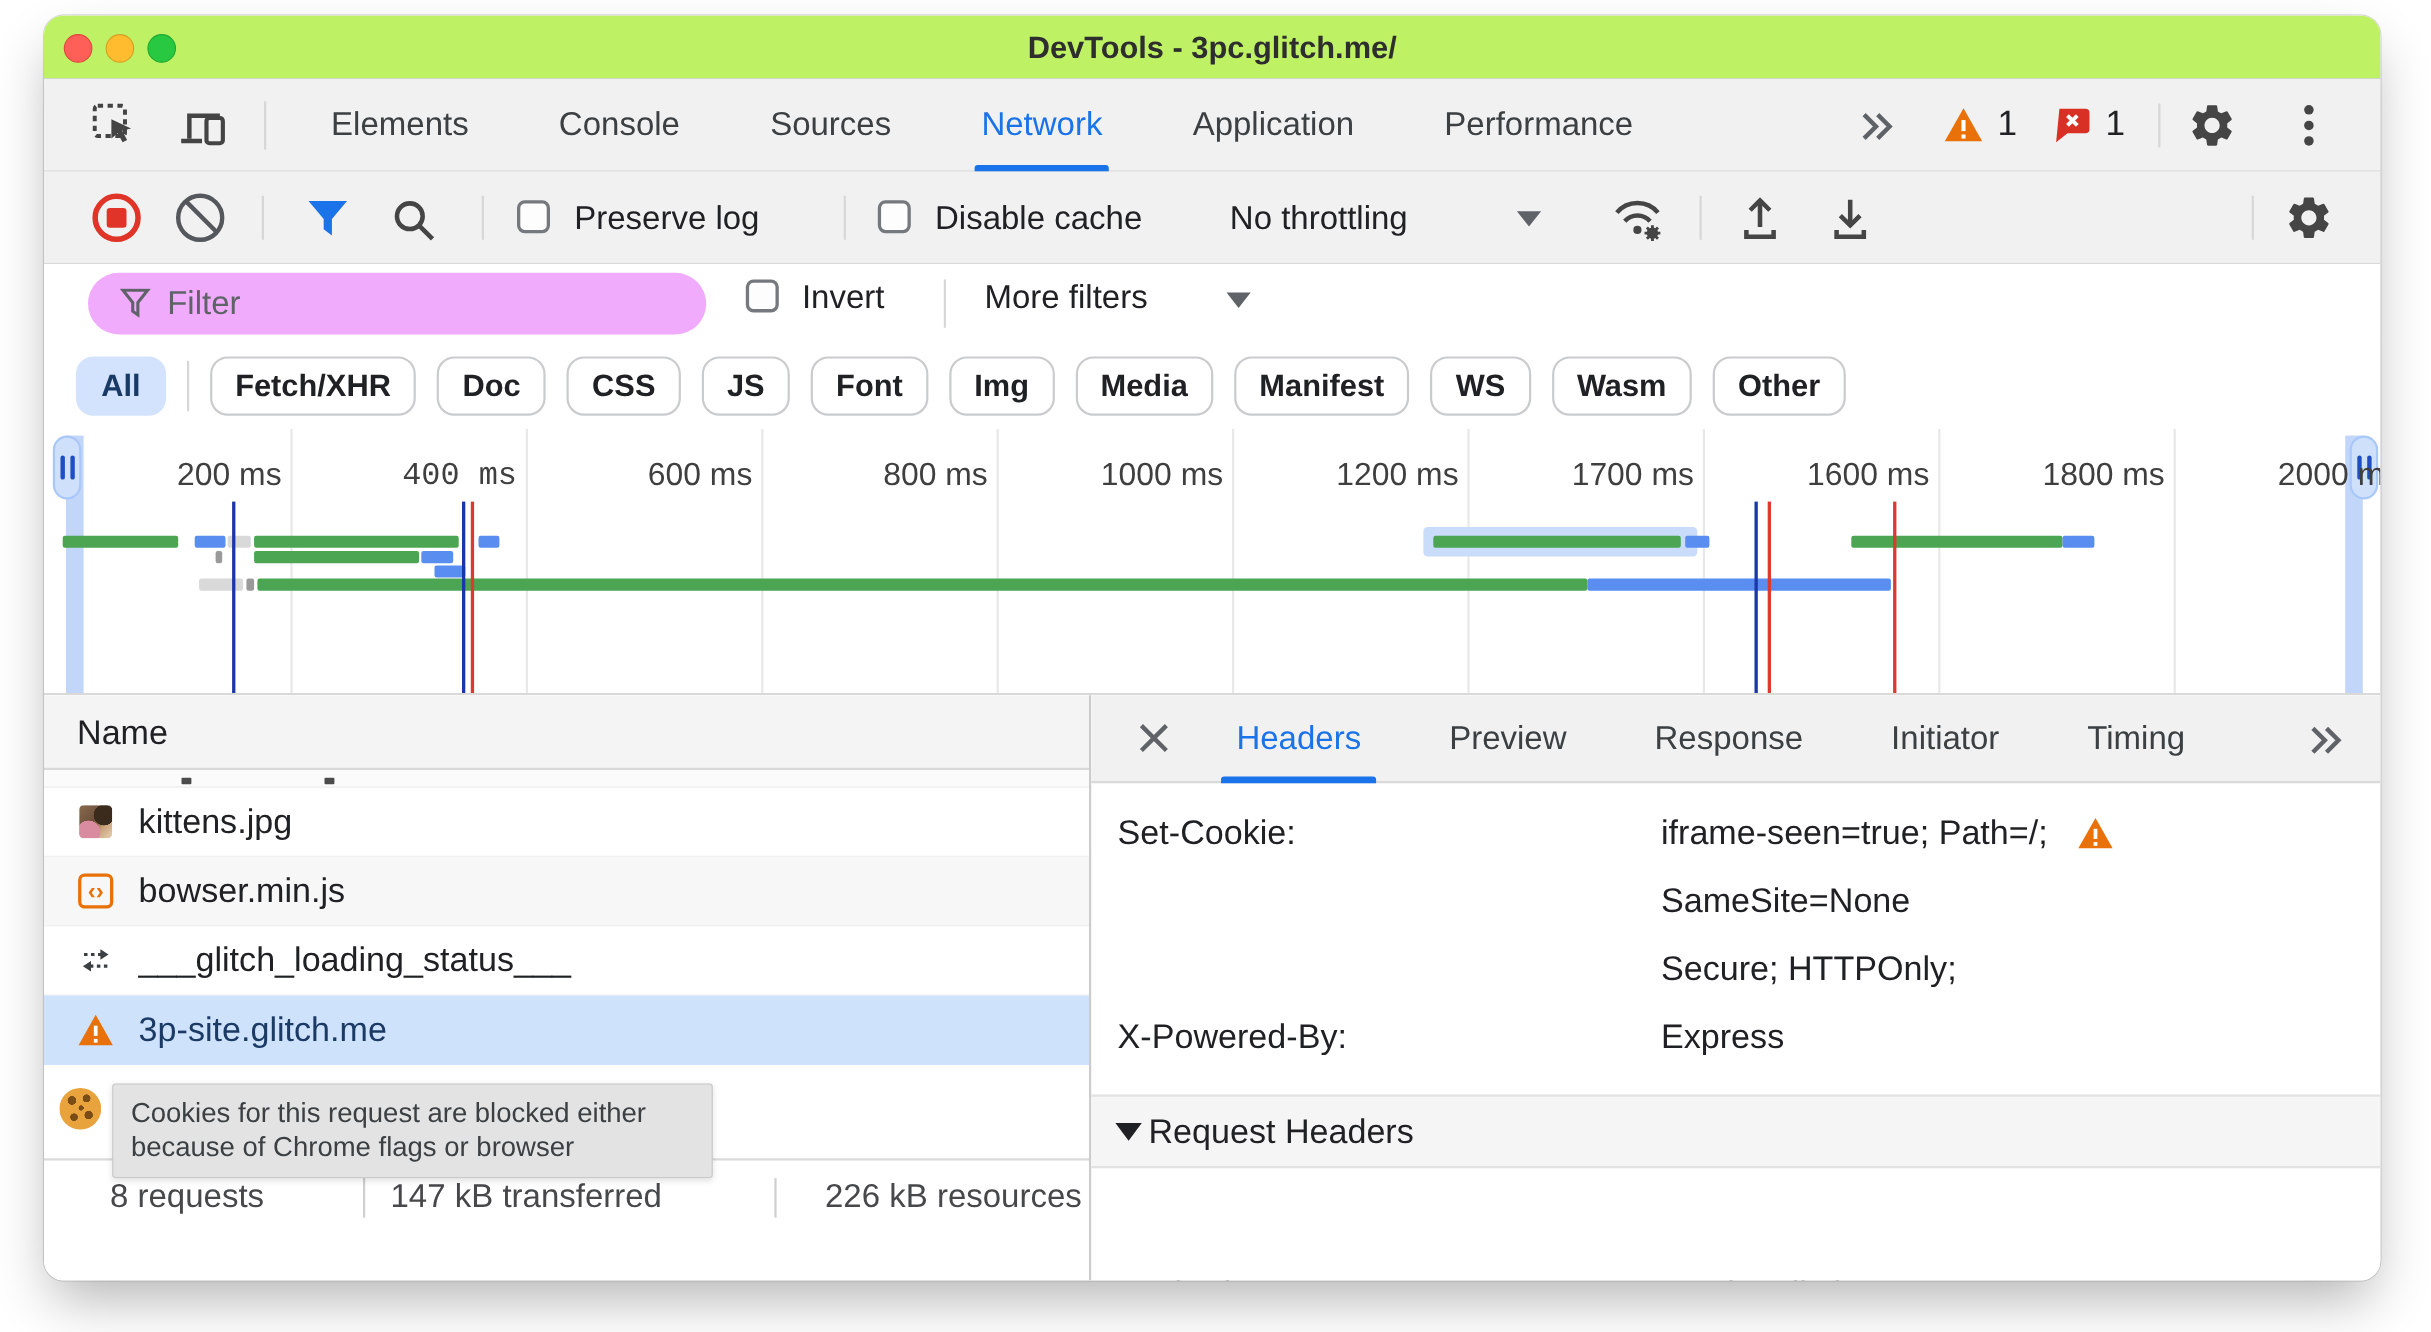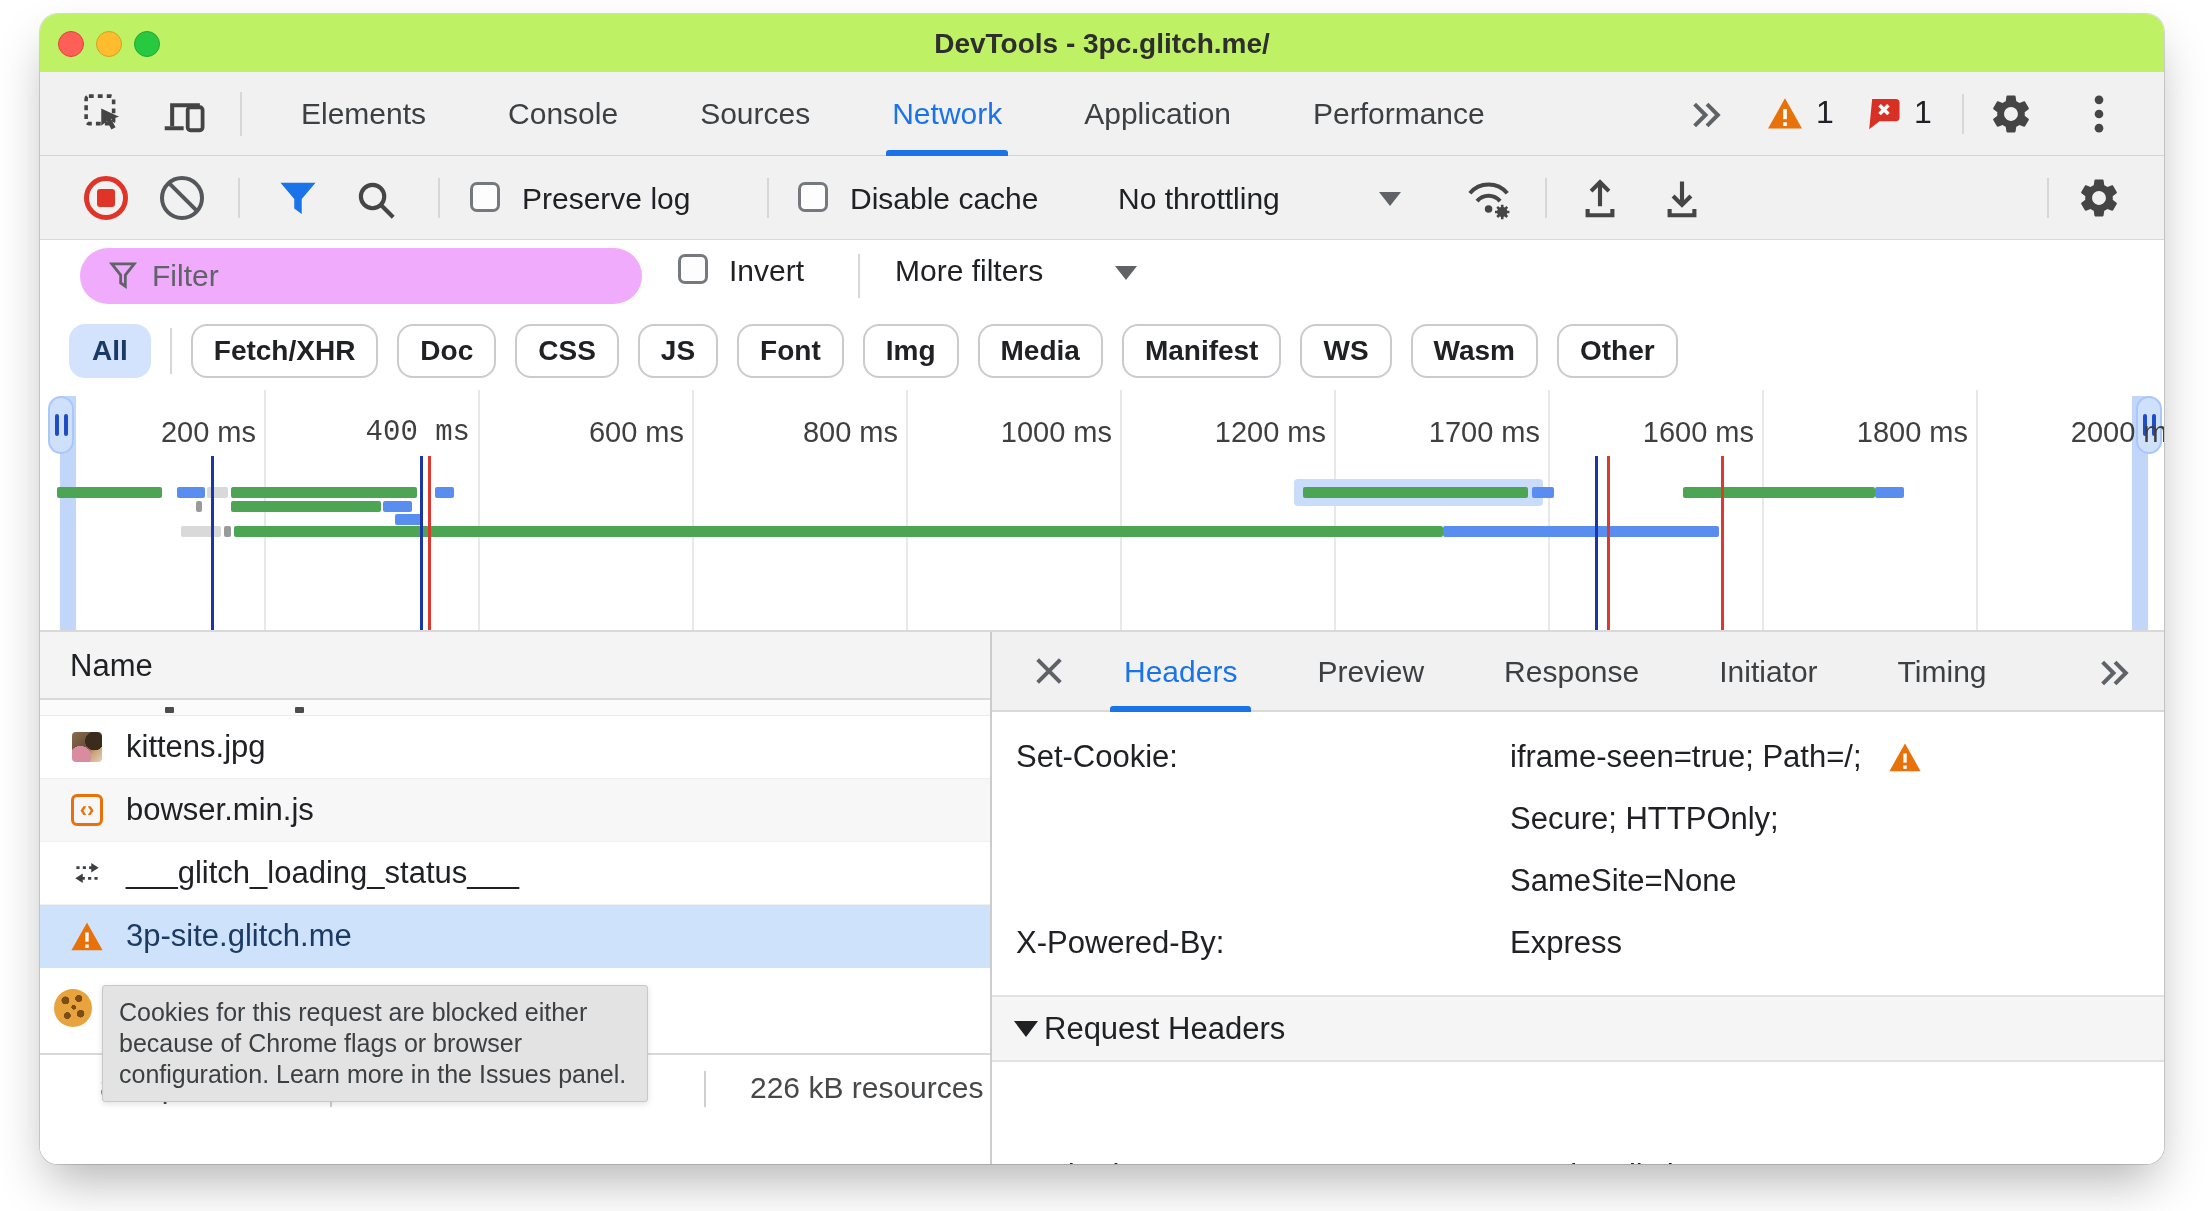"Secure; HTTPOnly;" div.hline { order: before "SameSite=None" -> after "SameSite=None" }
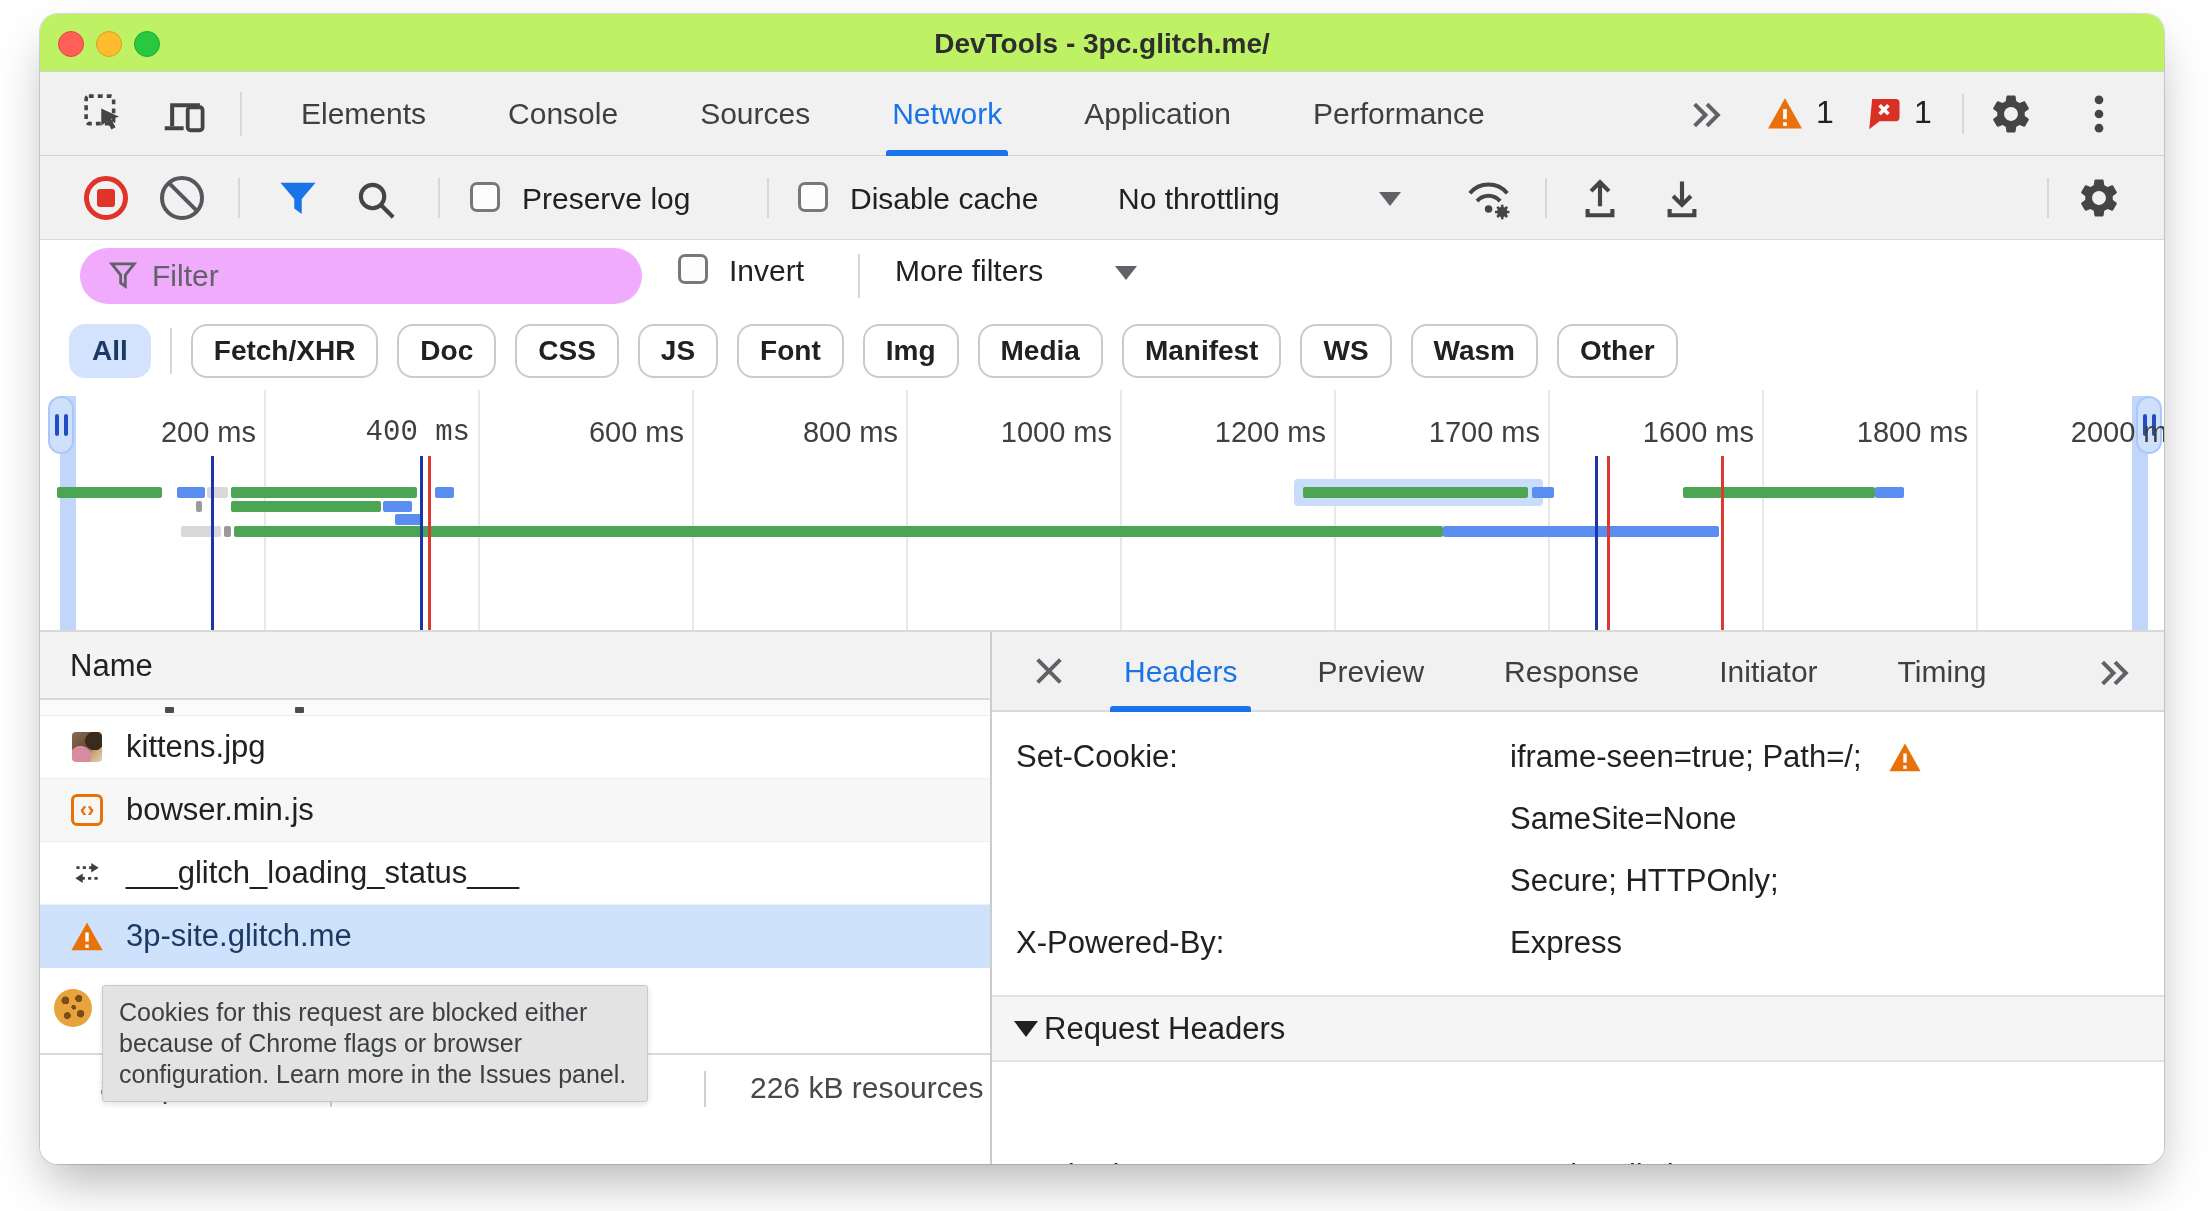"configuration. Learn more in the" div { html: <div>configuration. Learn more in the Issues panel.</div> -> none }
